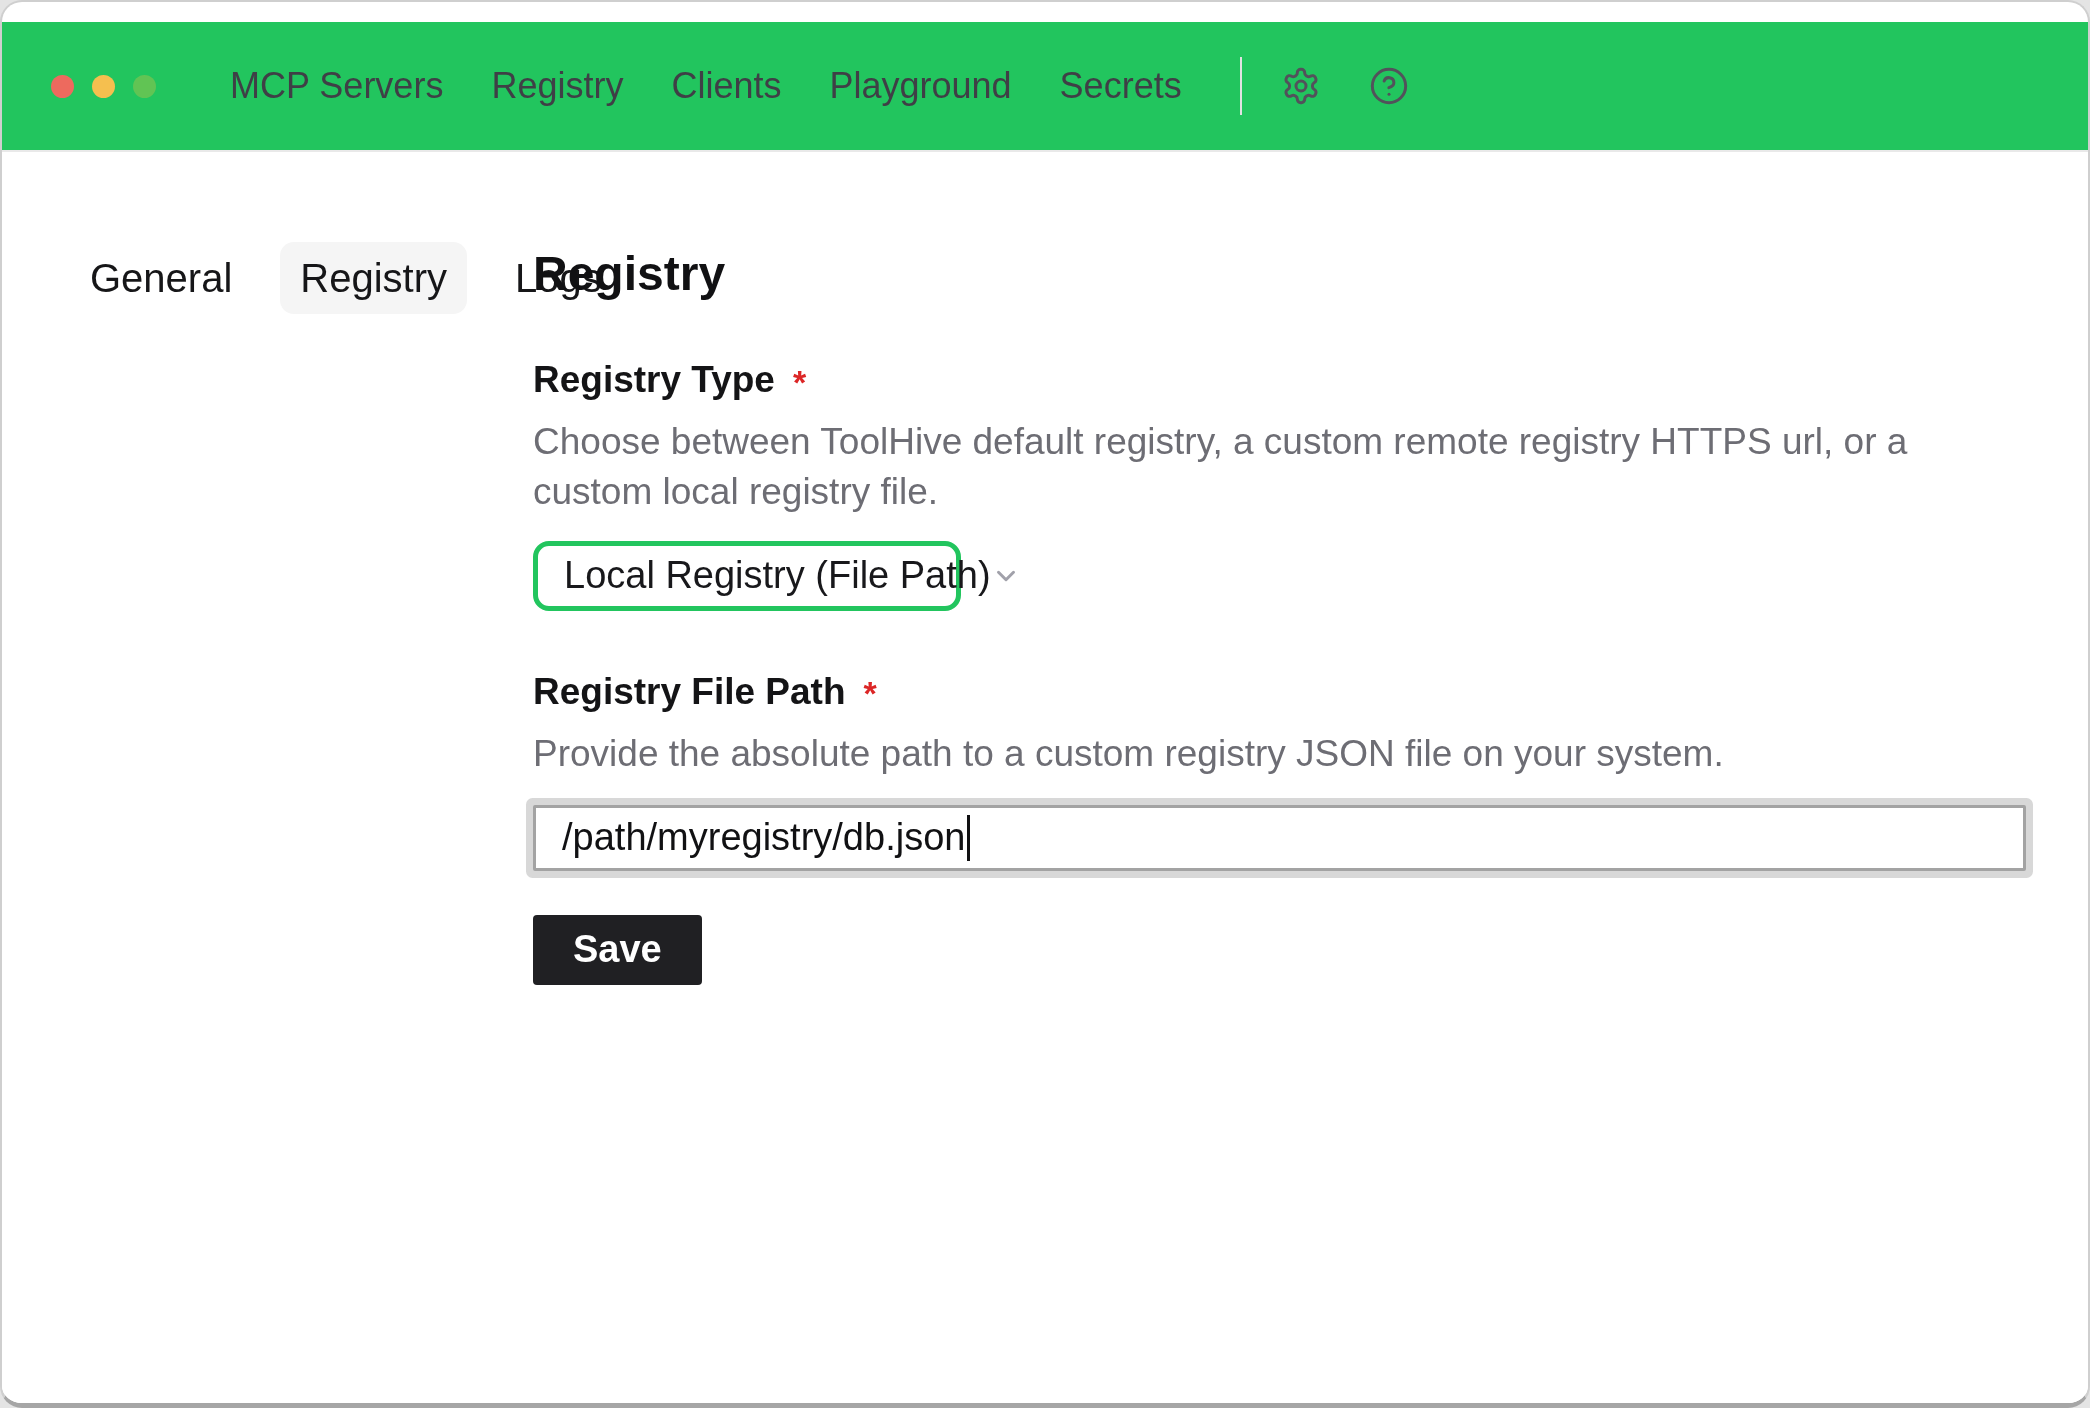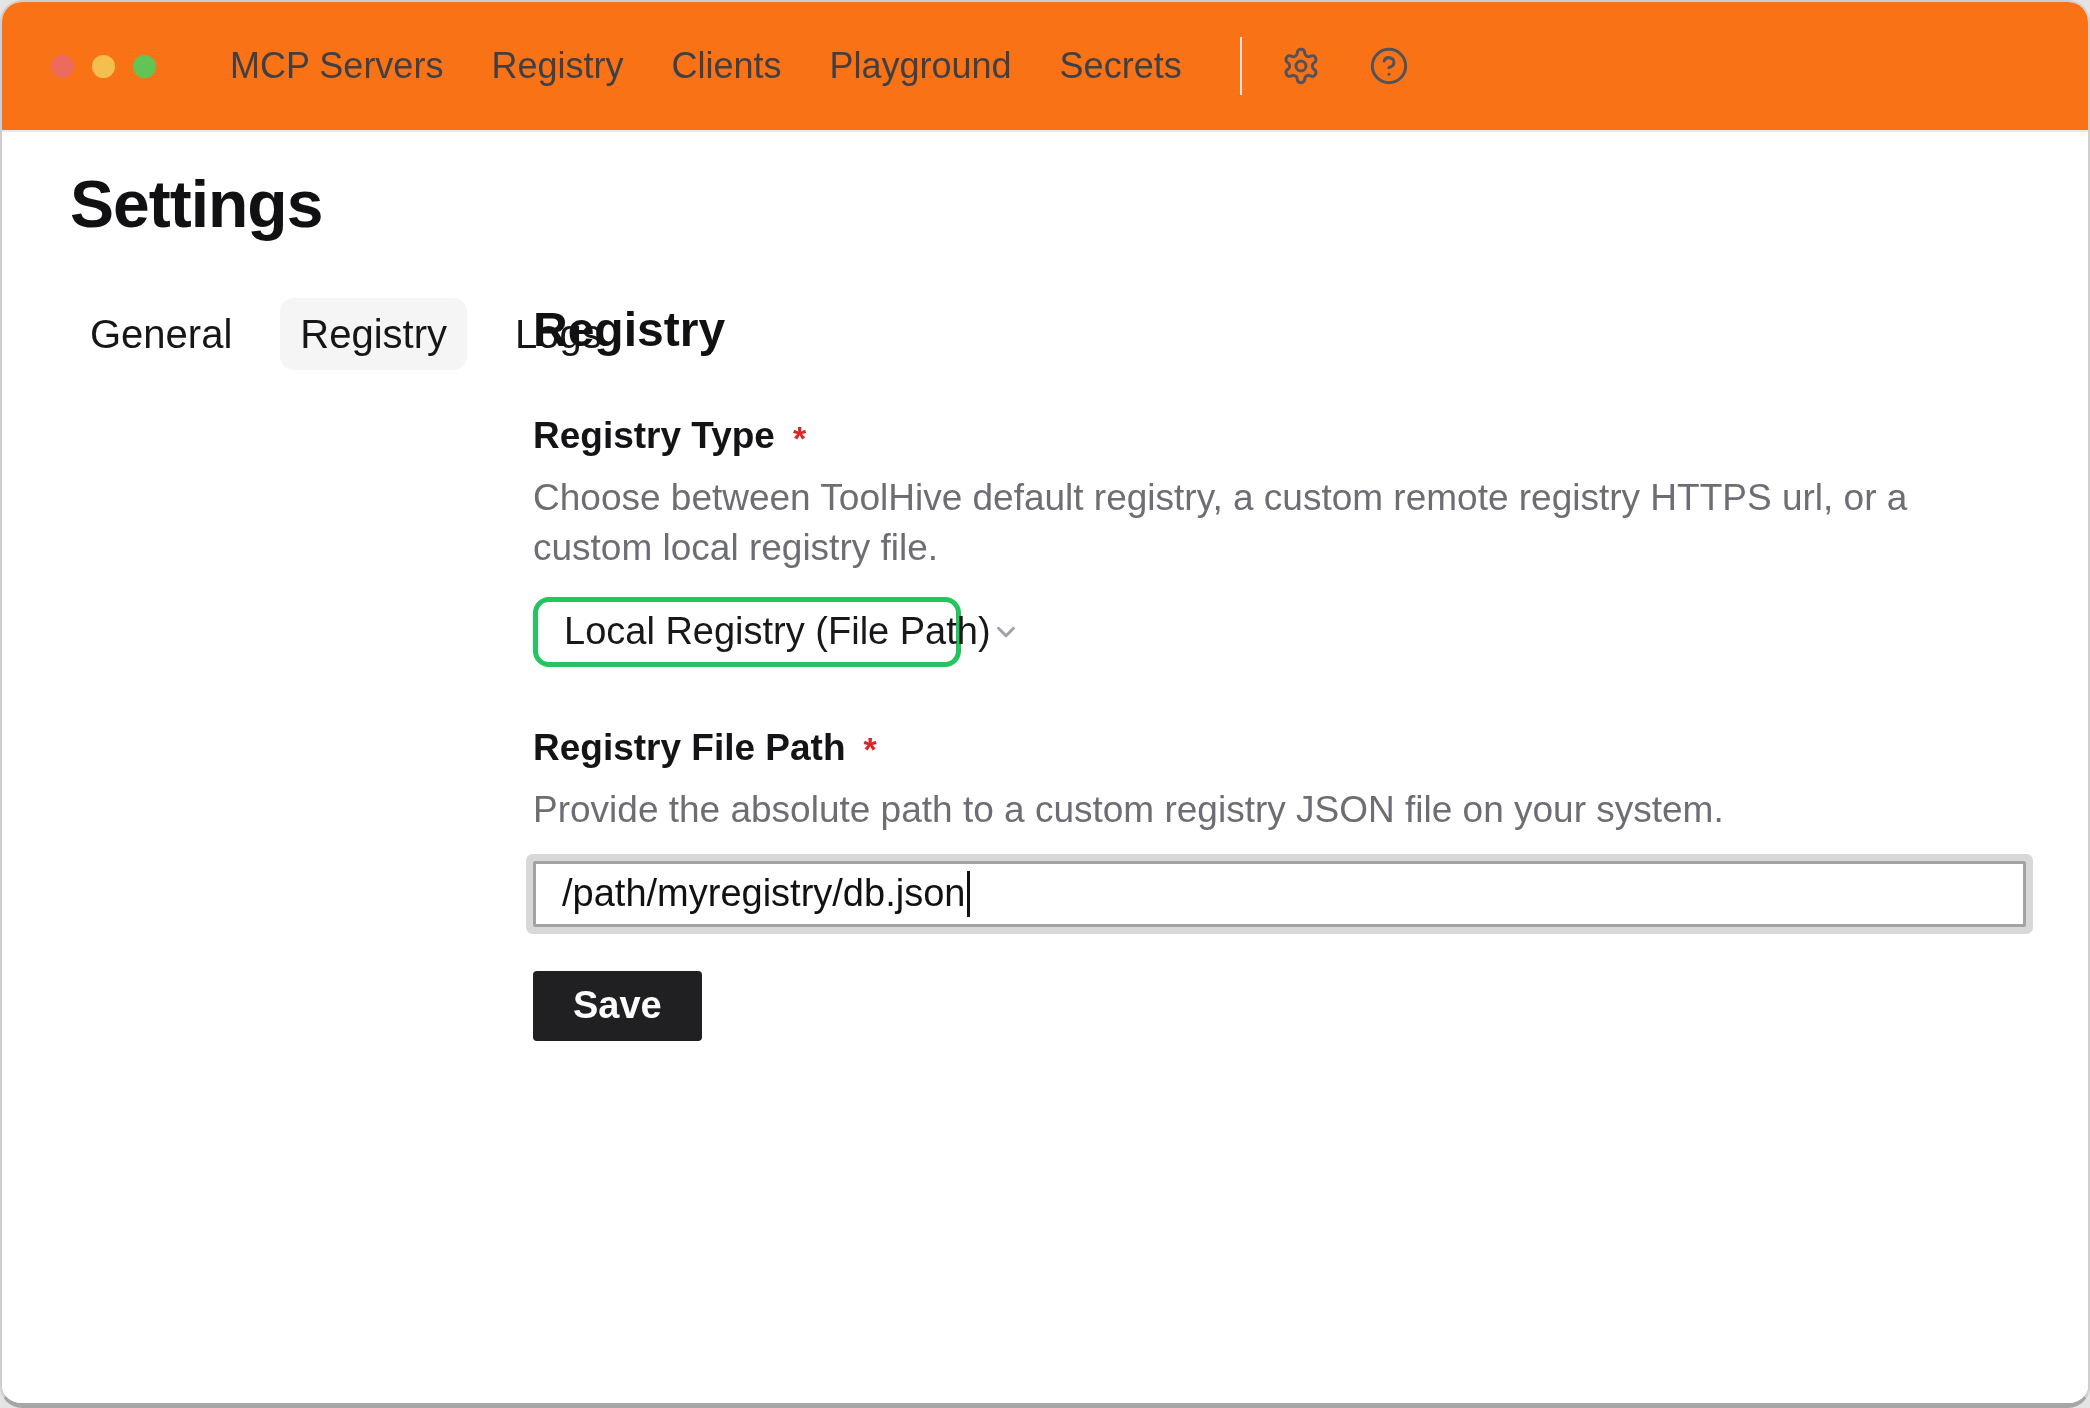"MCP Servers" .topbar { background: #f97316 -> #22c55e; margin-top: none -> 20px }
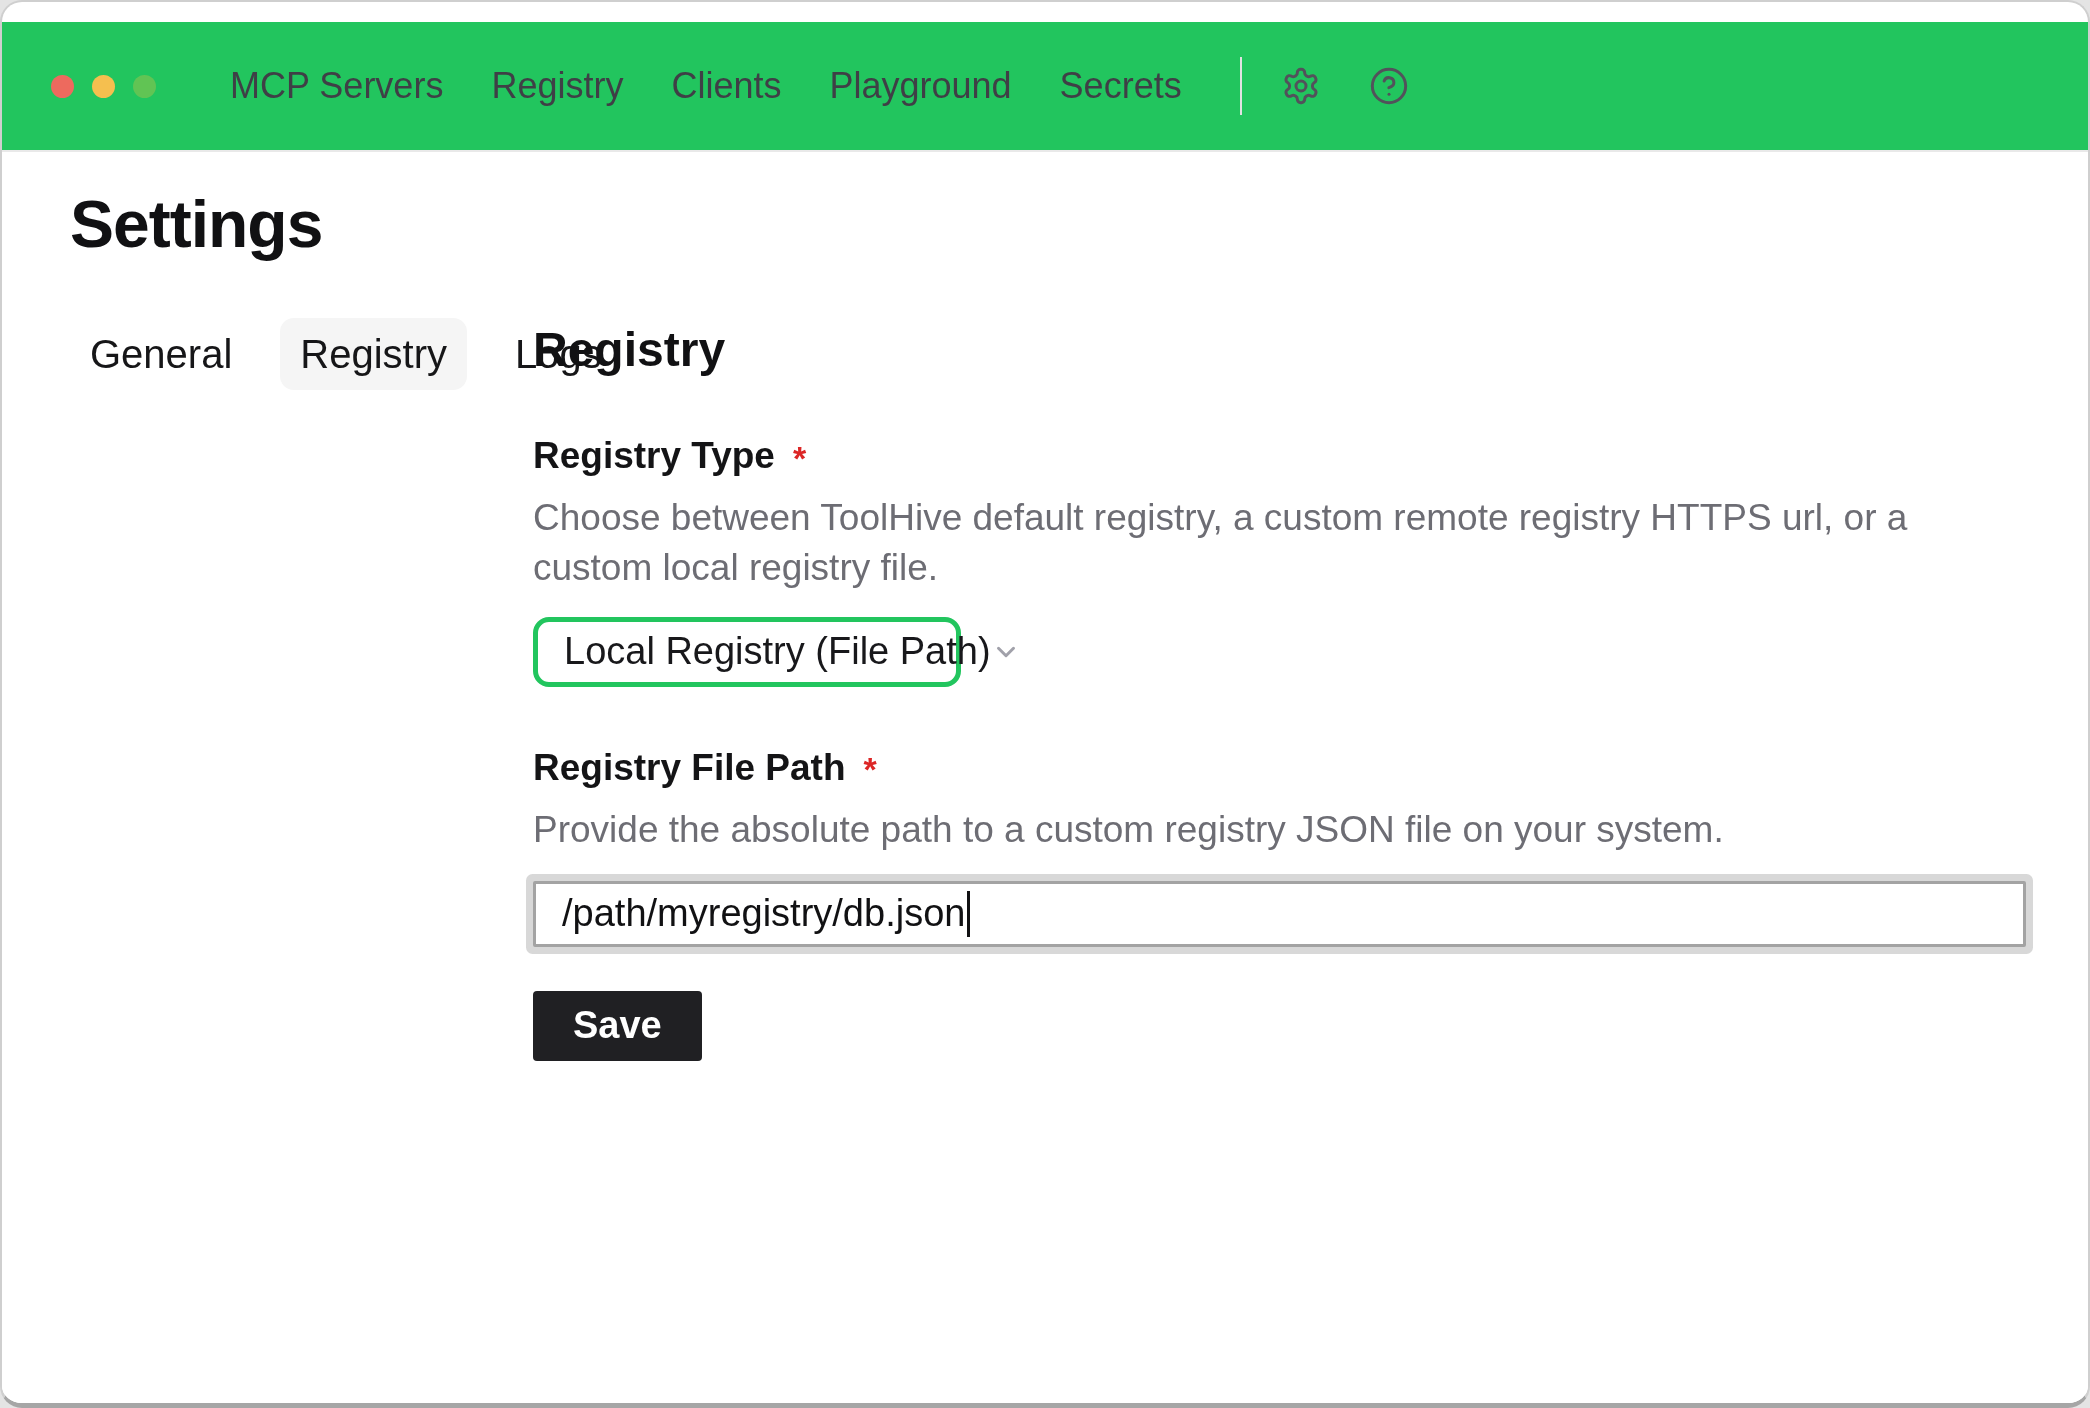"Settings" h1.page-title { html: <h1>Settings</h1> -> none }
